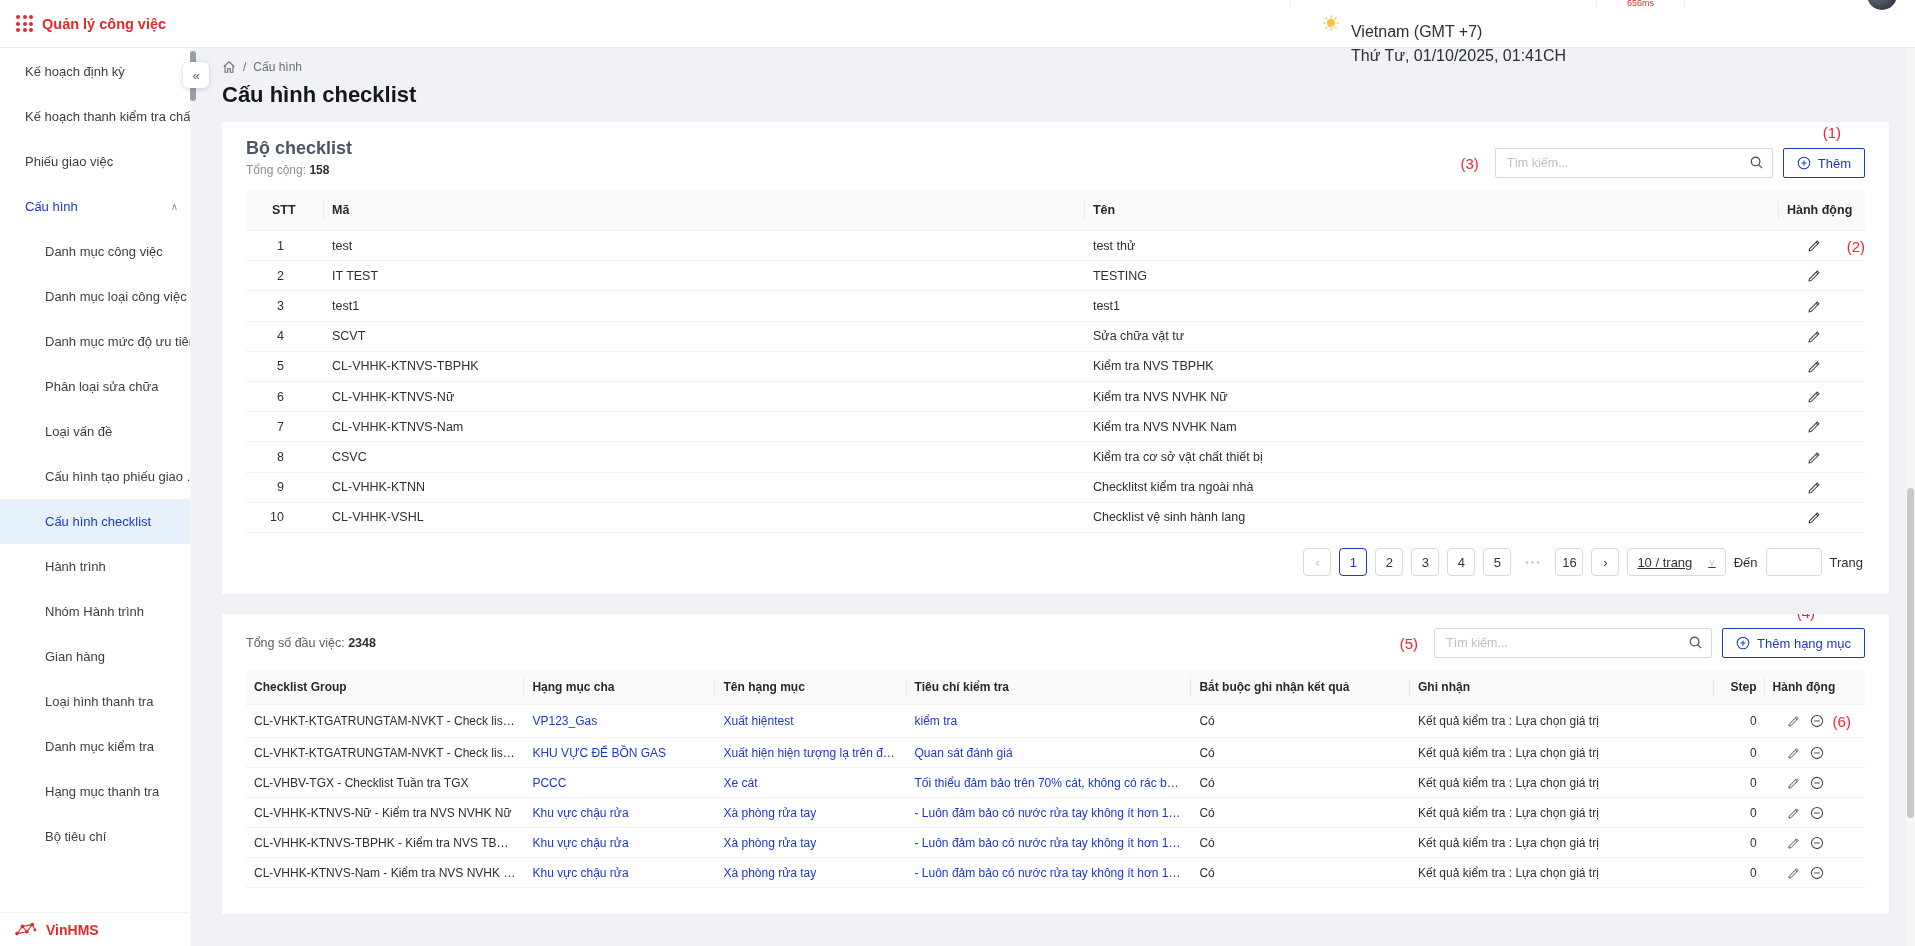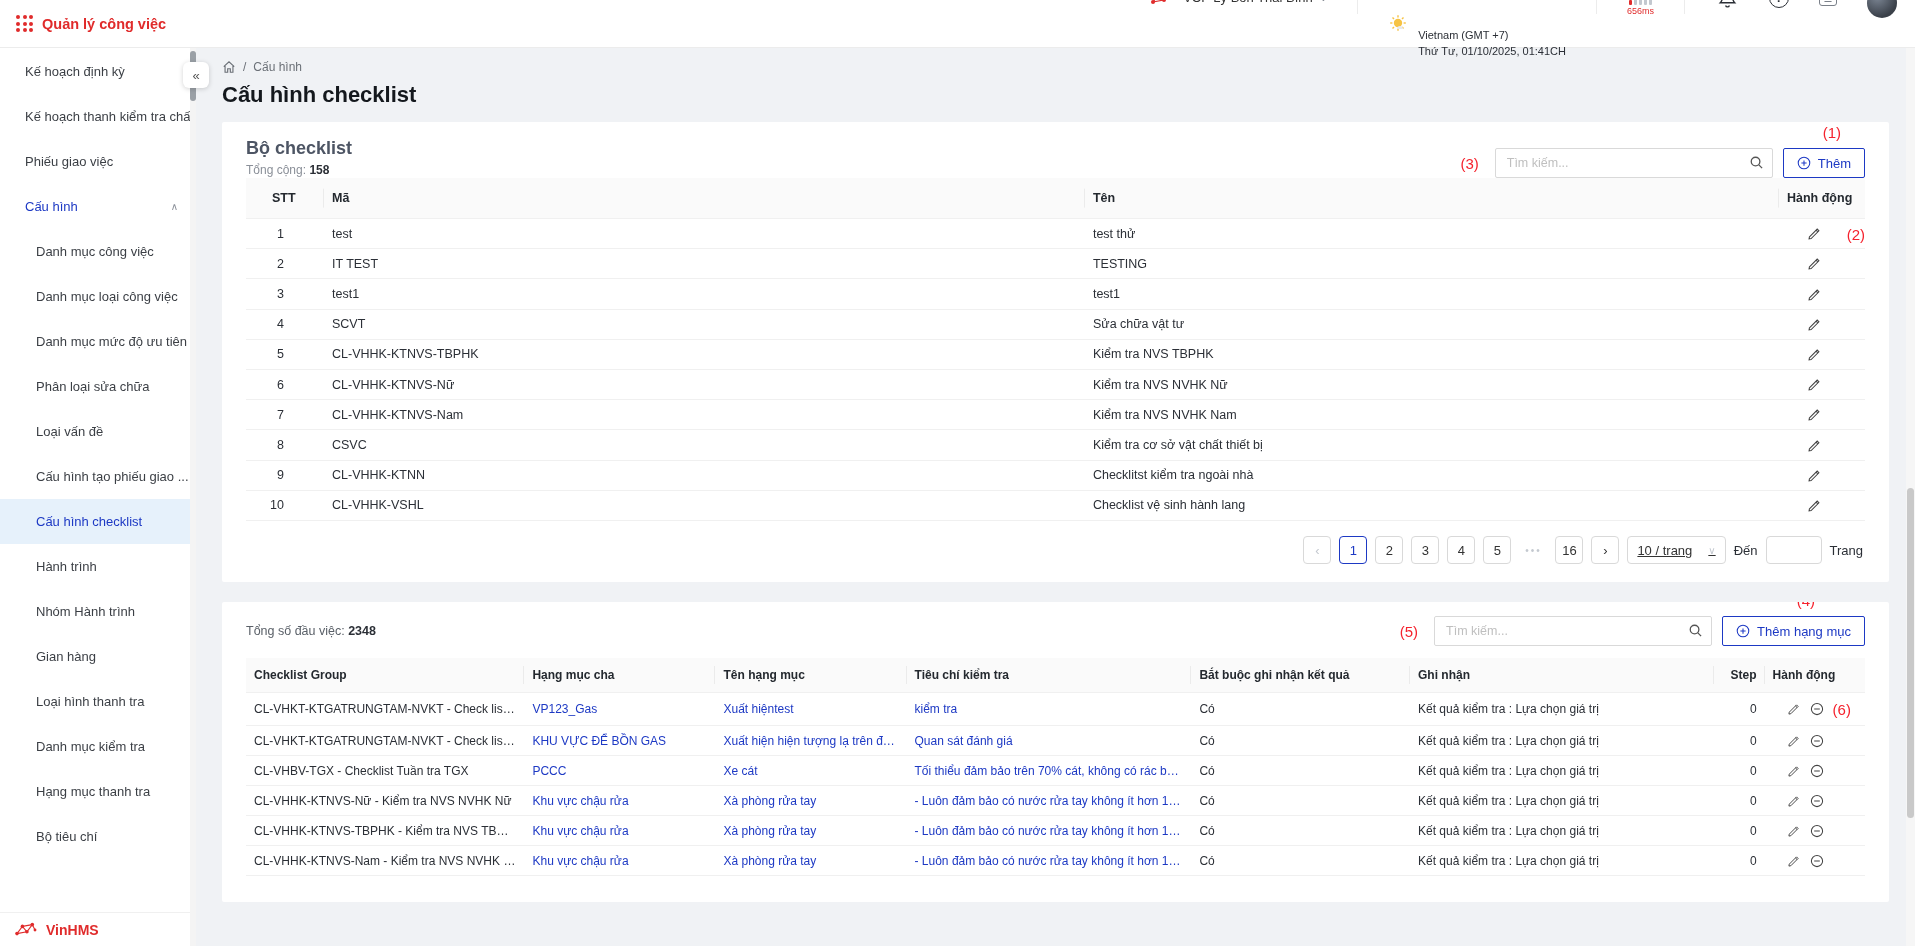"Vietnam (GMT +7)" .locale-lines { font-size: 11px -> 16px }
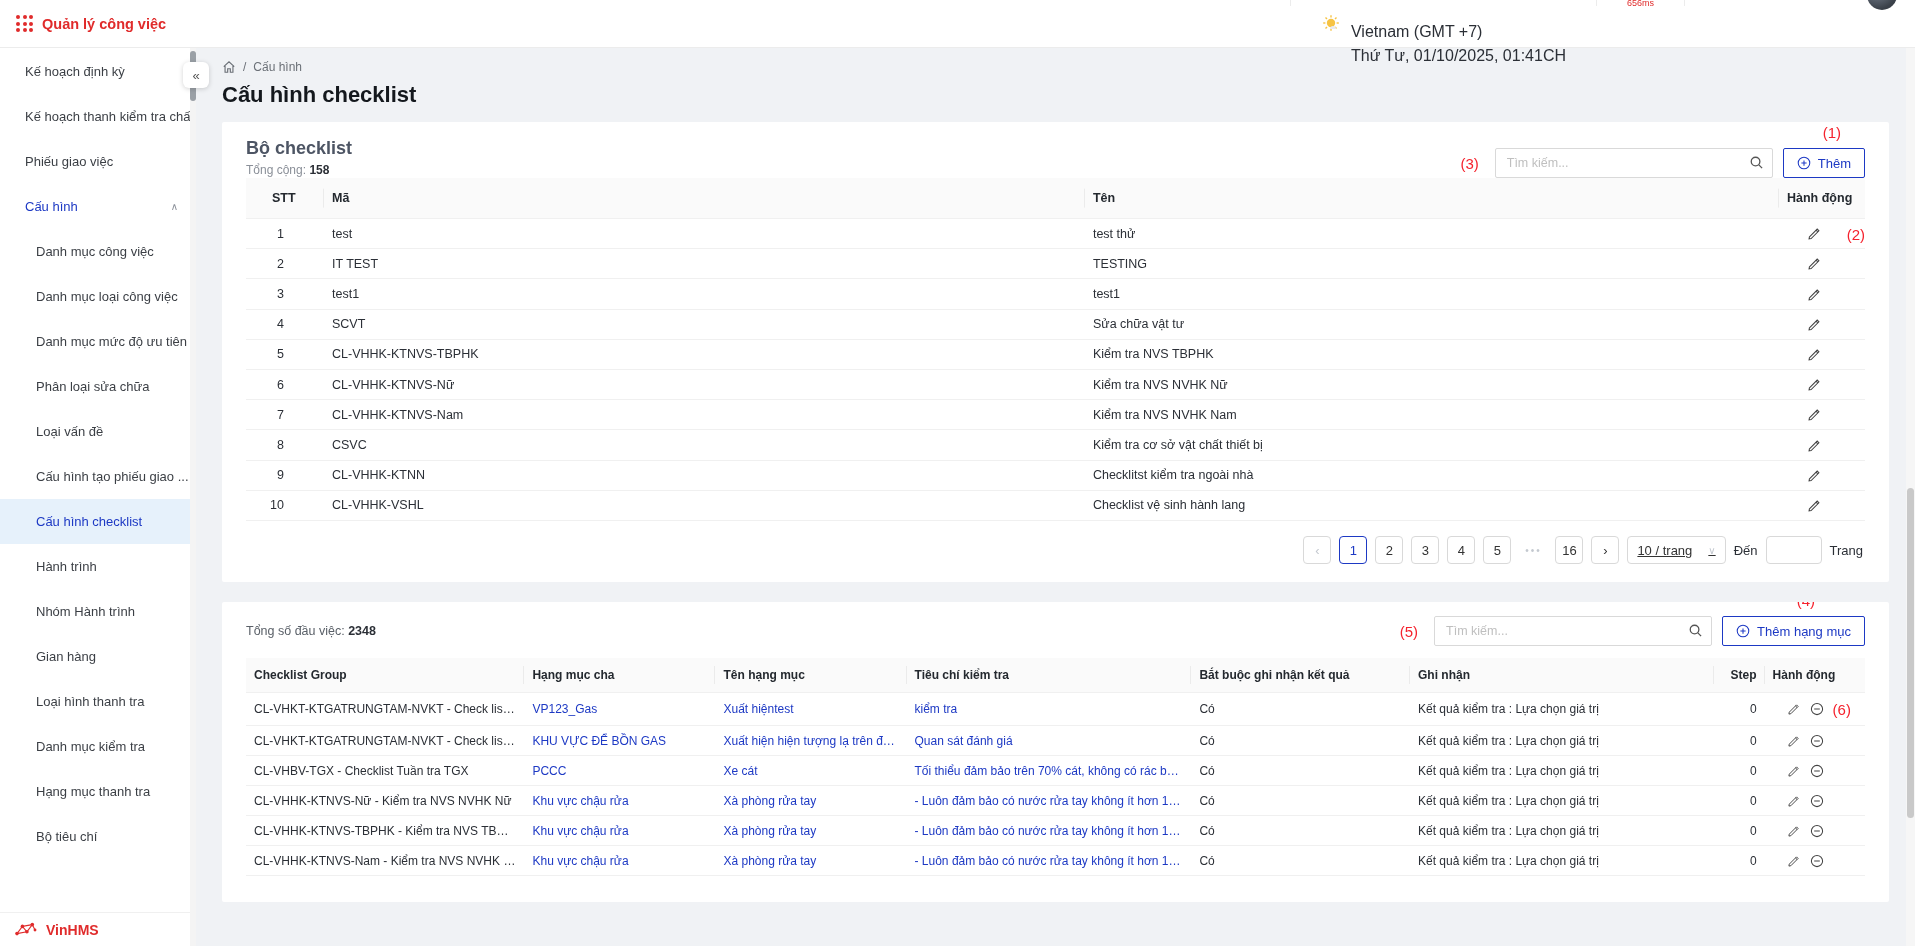"Bộ checklist" .card-head { margin-bottom: none -> 12px }
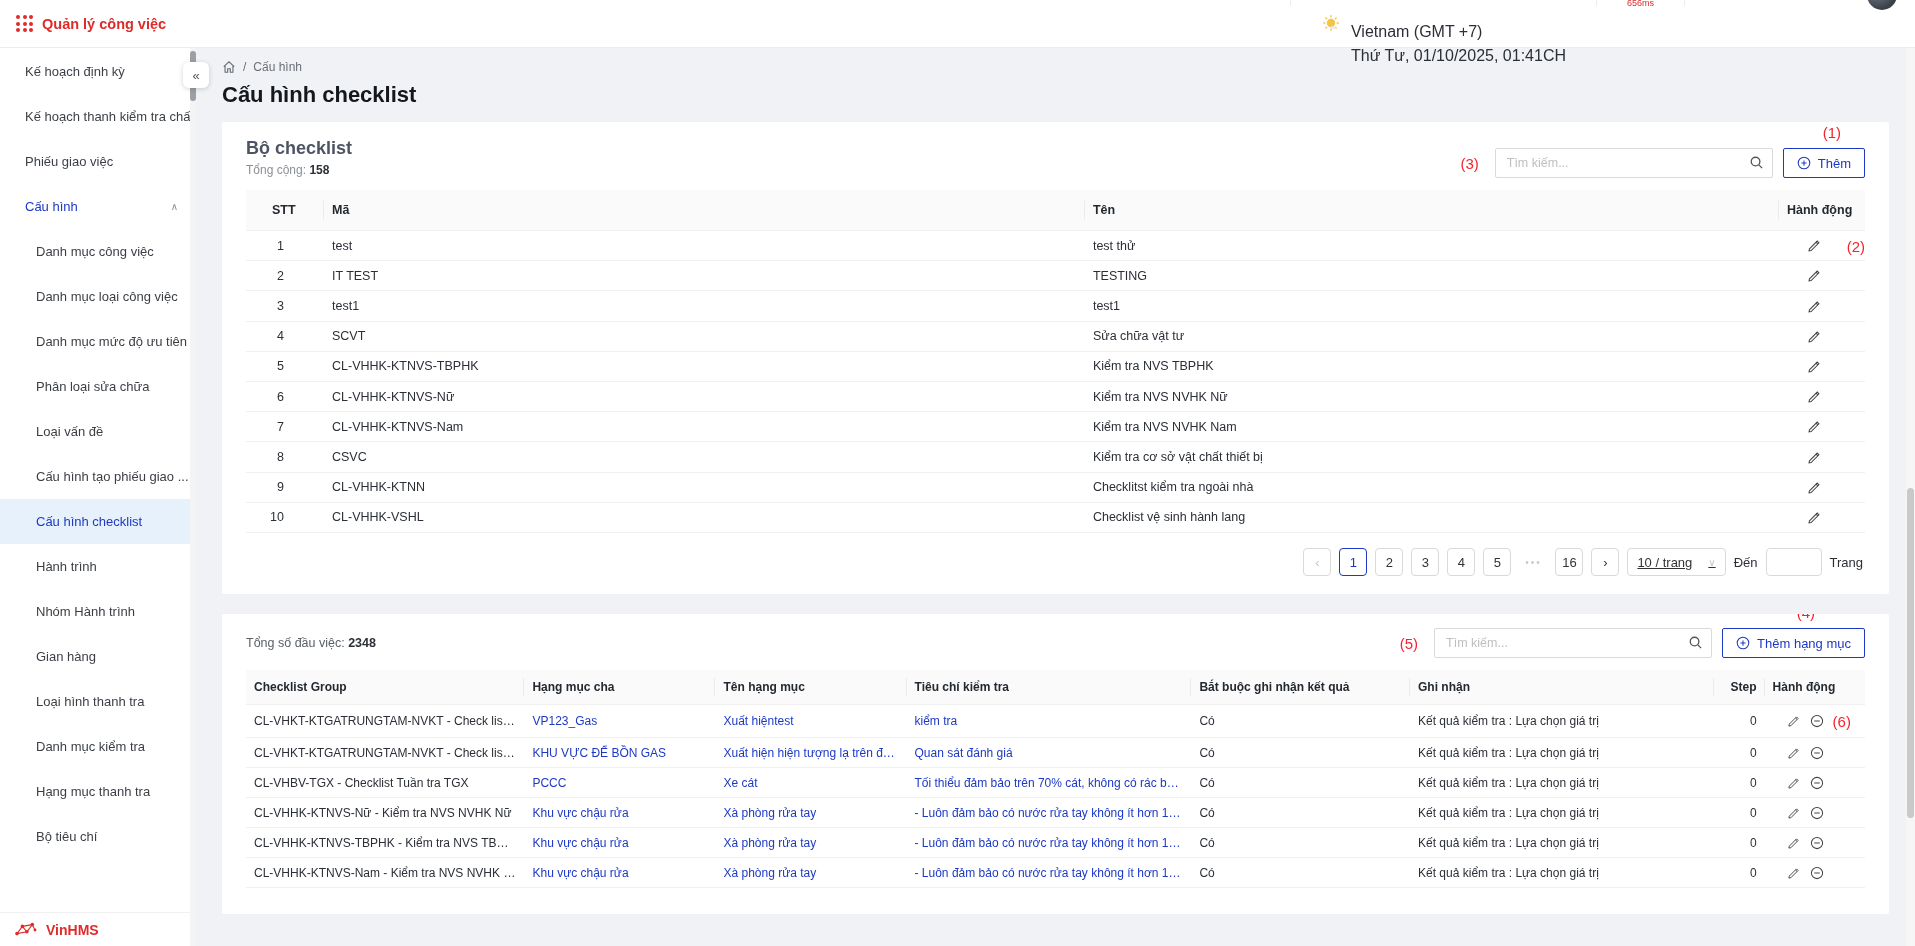"Danh mục công việc" .side-sub { padding-left: 36px -> 45px }
